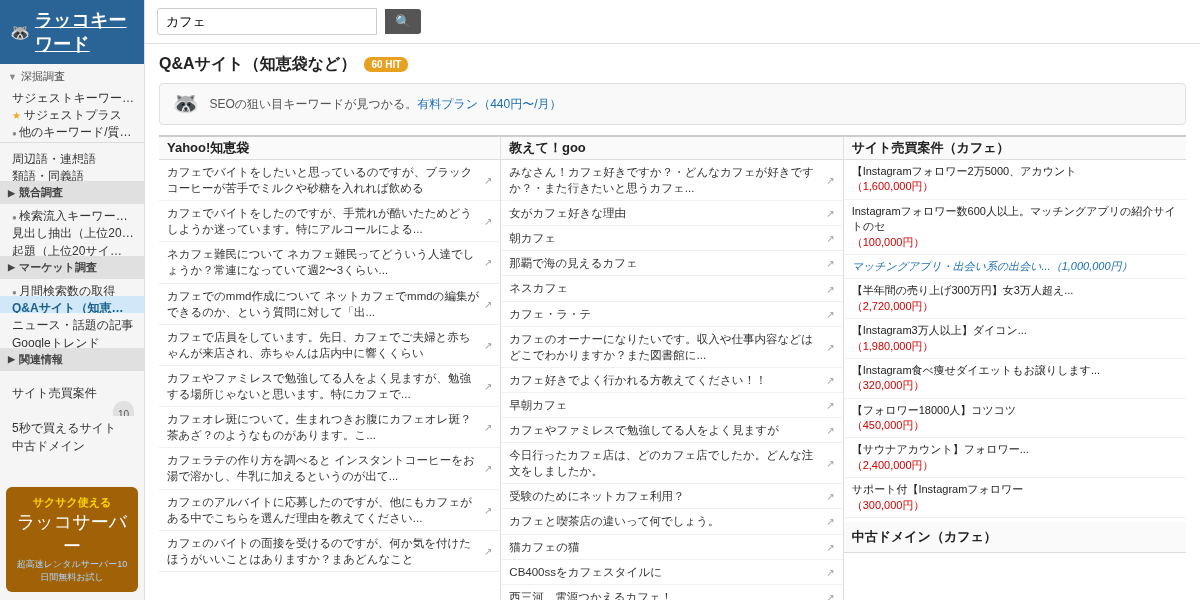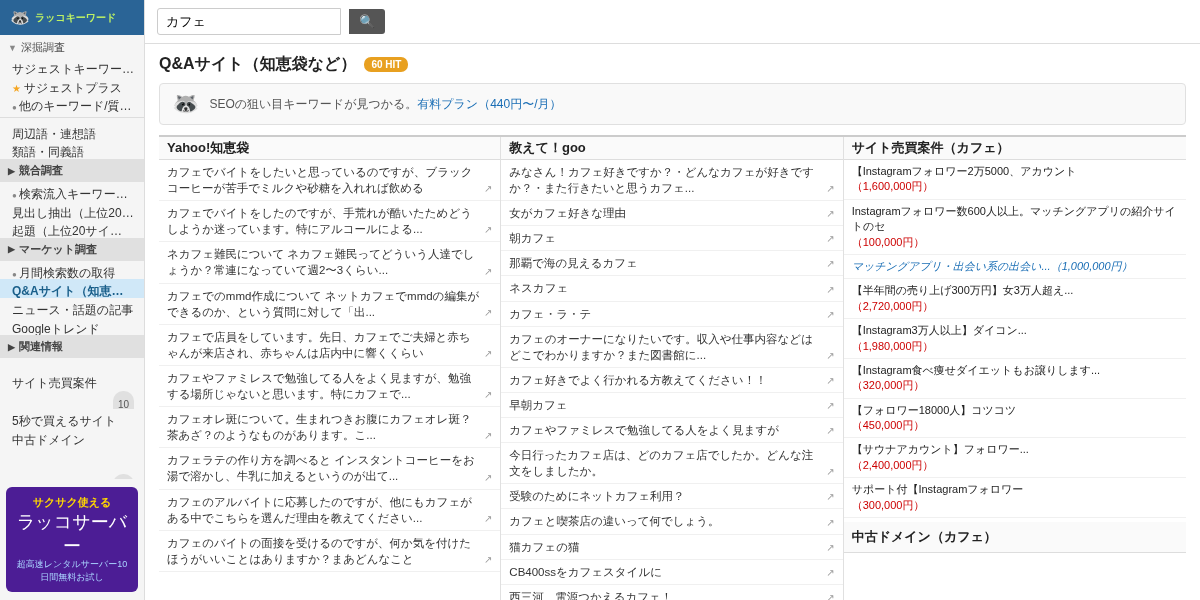"ラッコキーワード" .sidebar-logo-text { color: #bef264 -> #ffffff; font-size: 10px -> 18px; text-decoration: none -> underline }
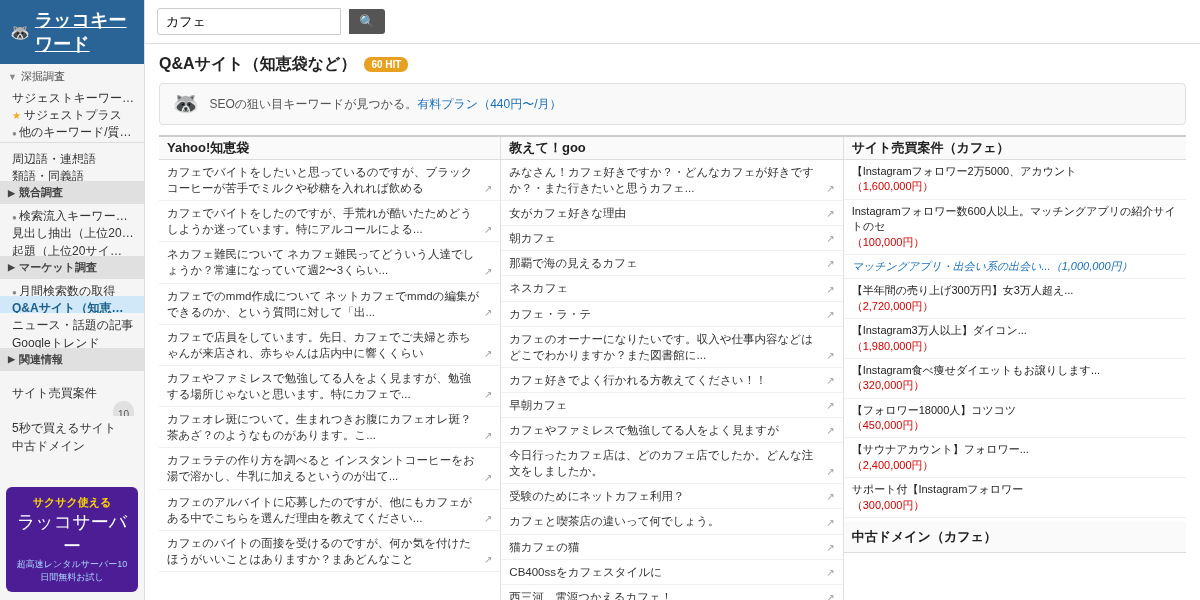"カフェ" #search-input { width: 184px -> 220px }
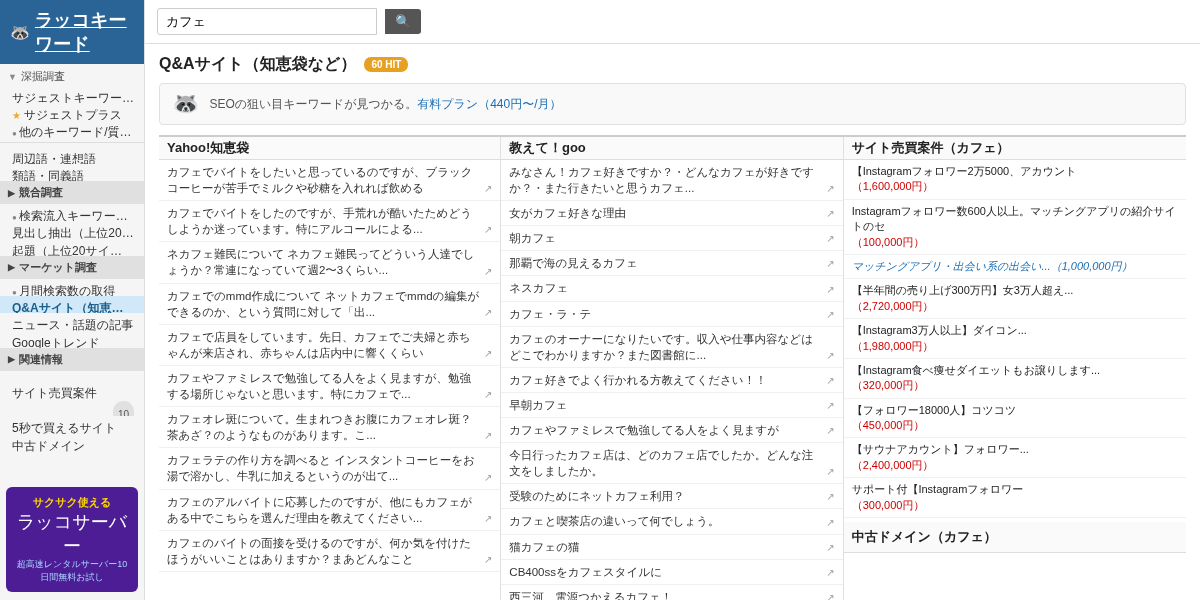"カフェでバイトをしたいと思っているのですが、ブラックコーヒーが苦手でミルクや砂糖" .col-item { align-items: flex-end -> center }
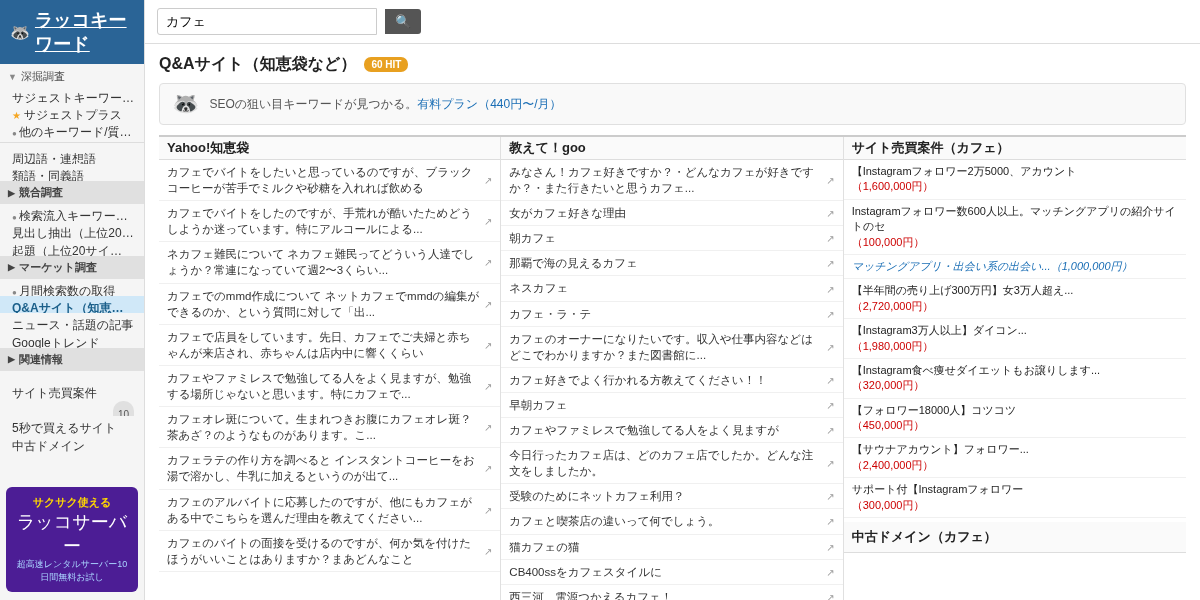"サクサク使える" .sidebar-banner { background: #4c1d95 -> #a16207 }
